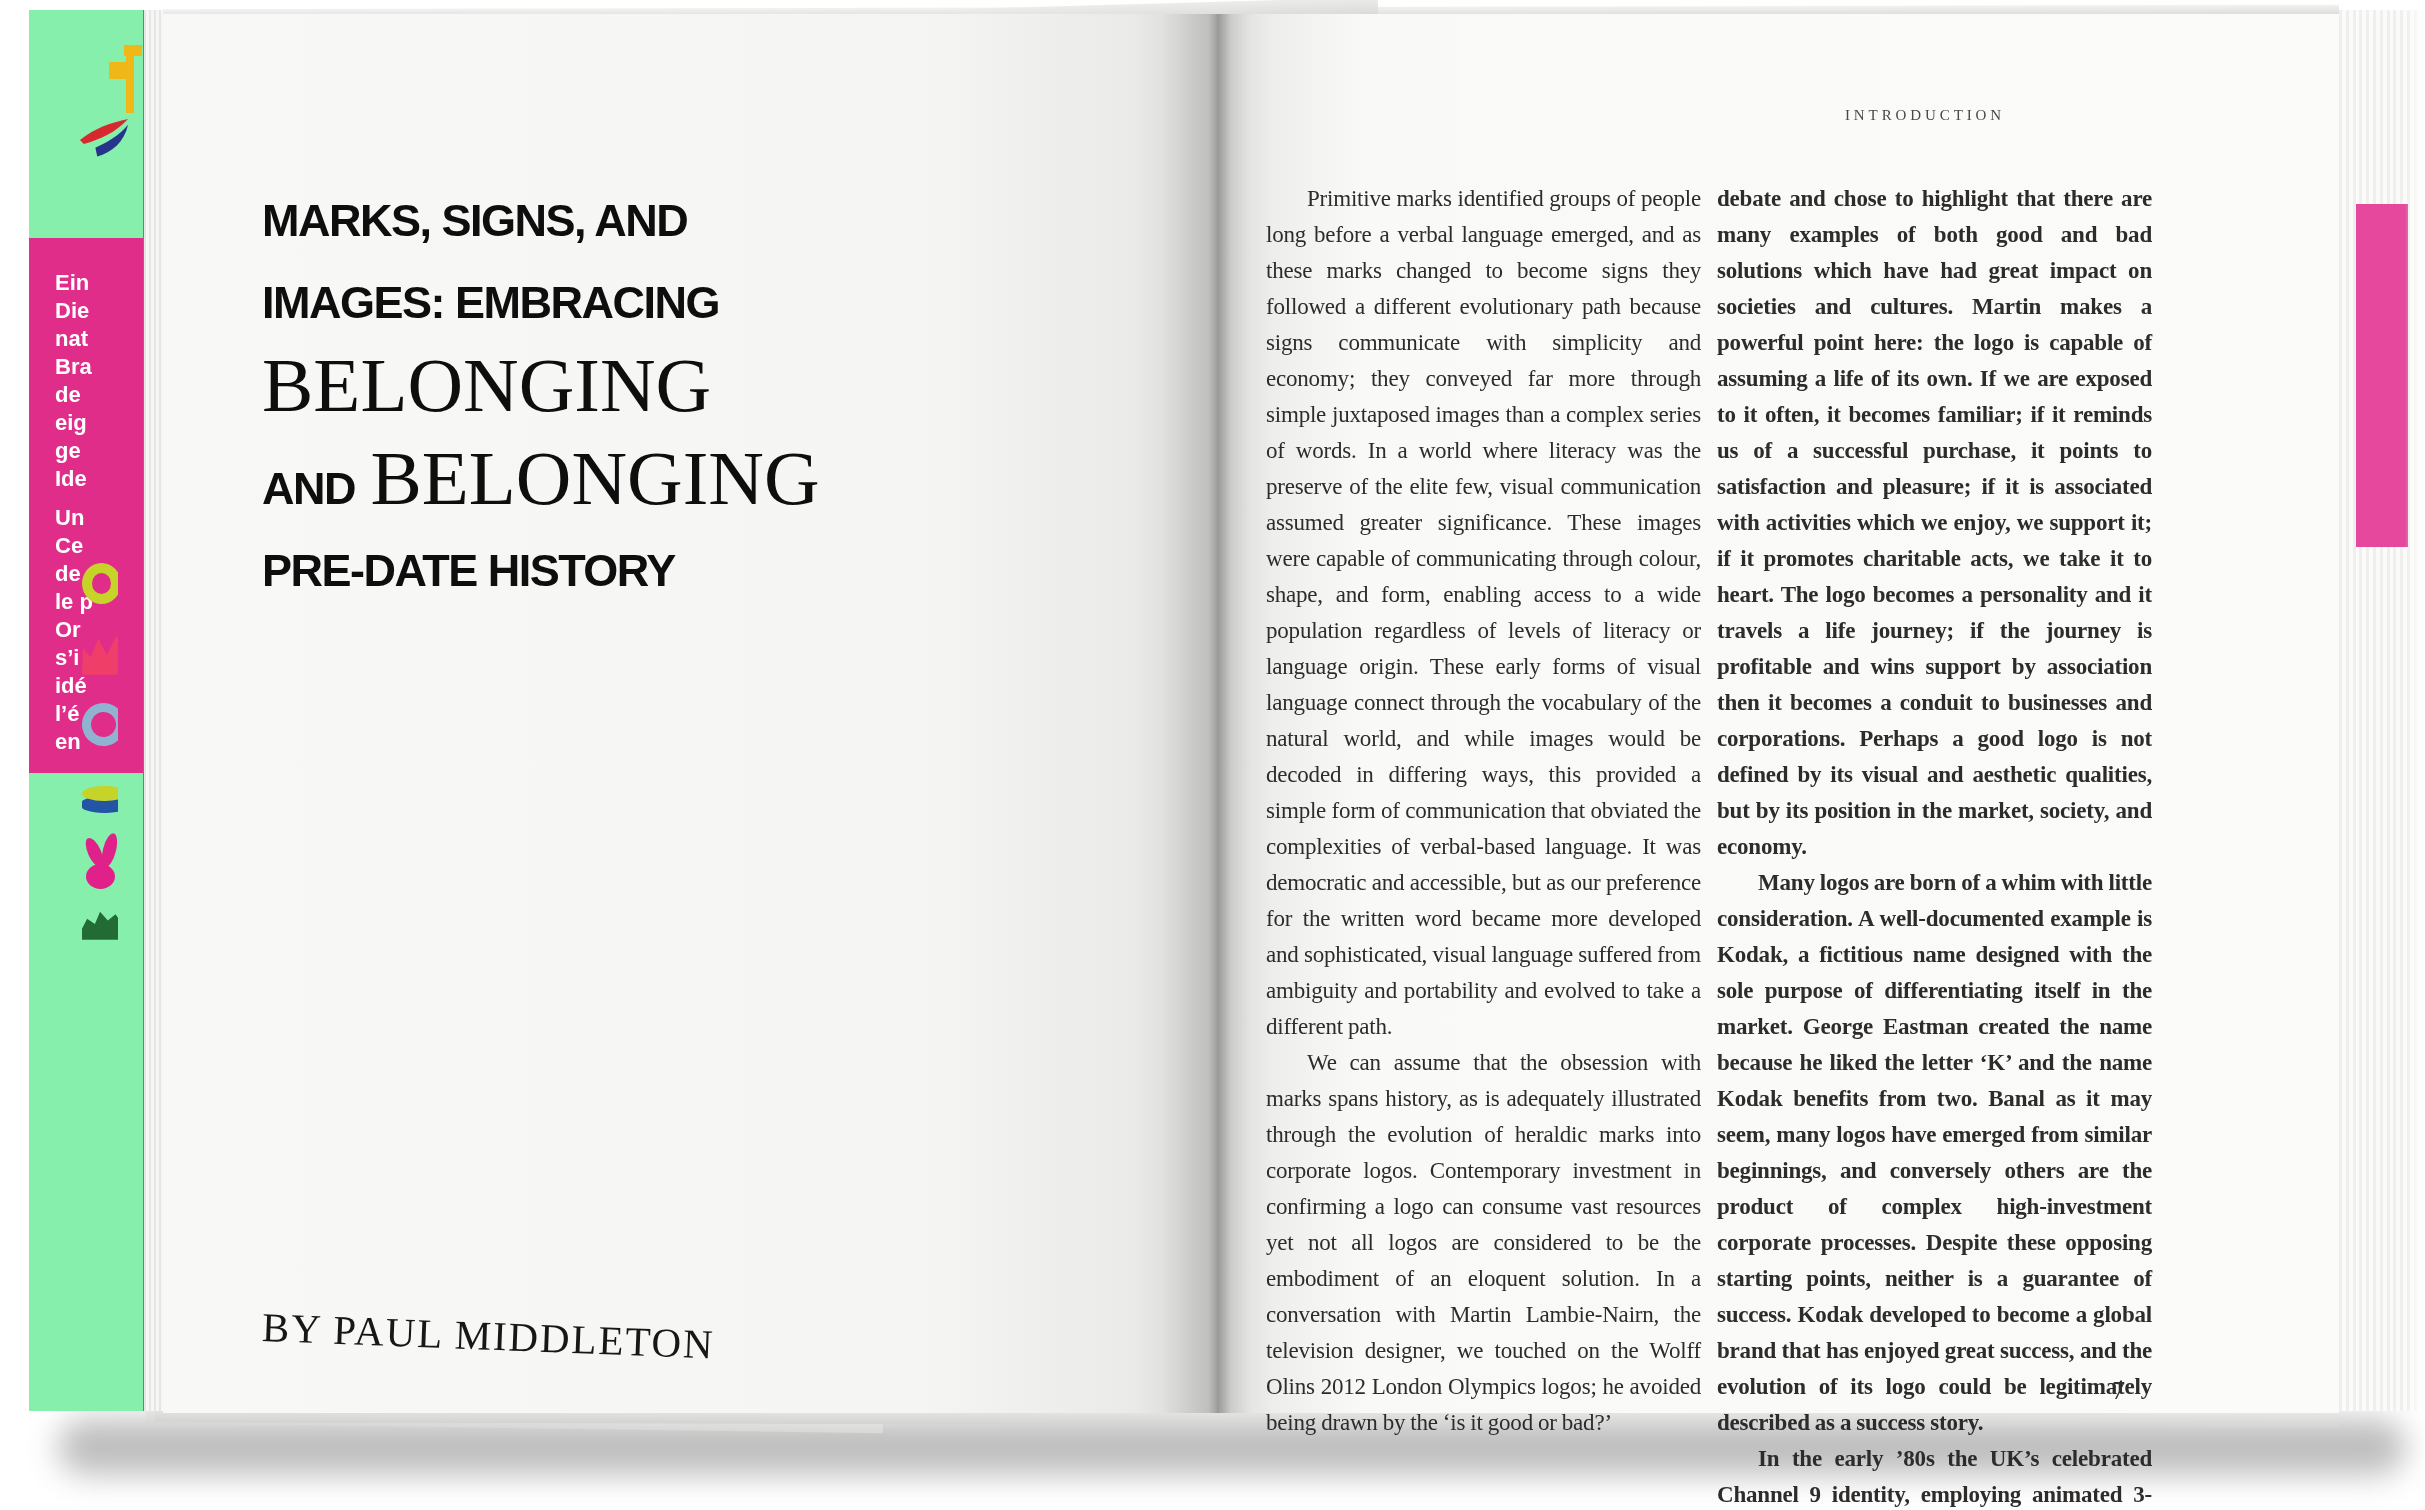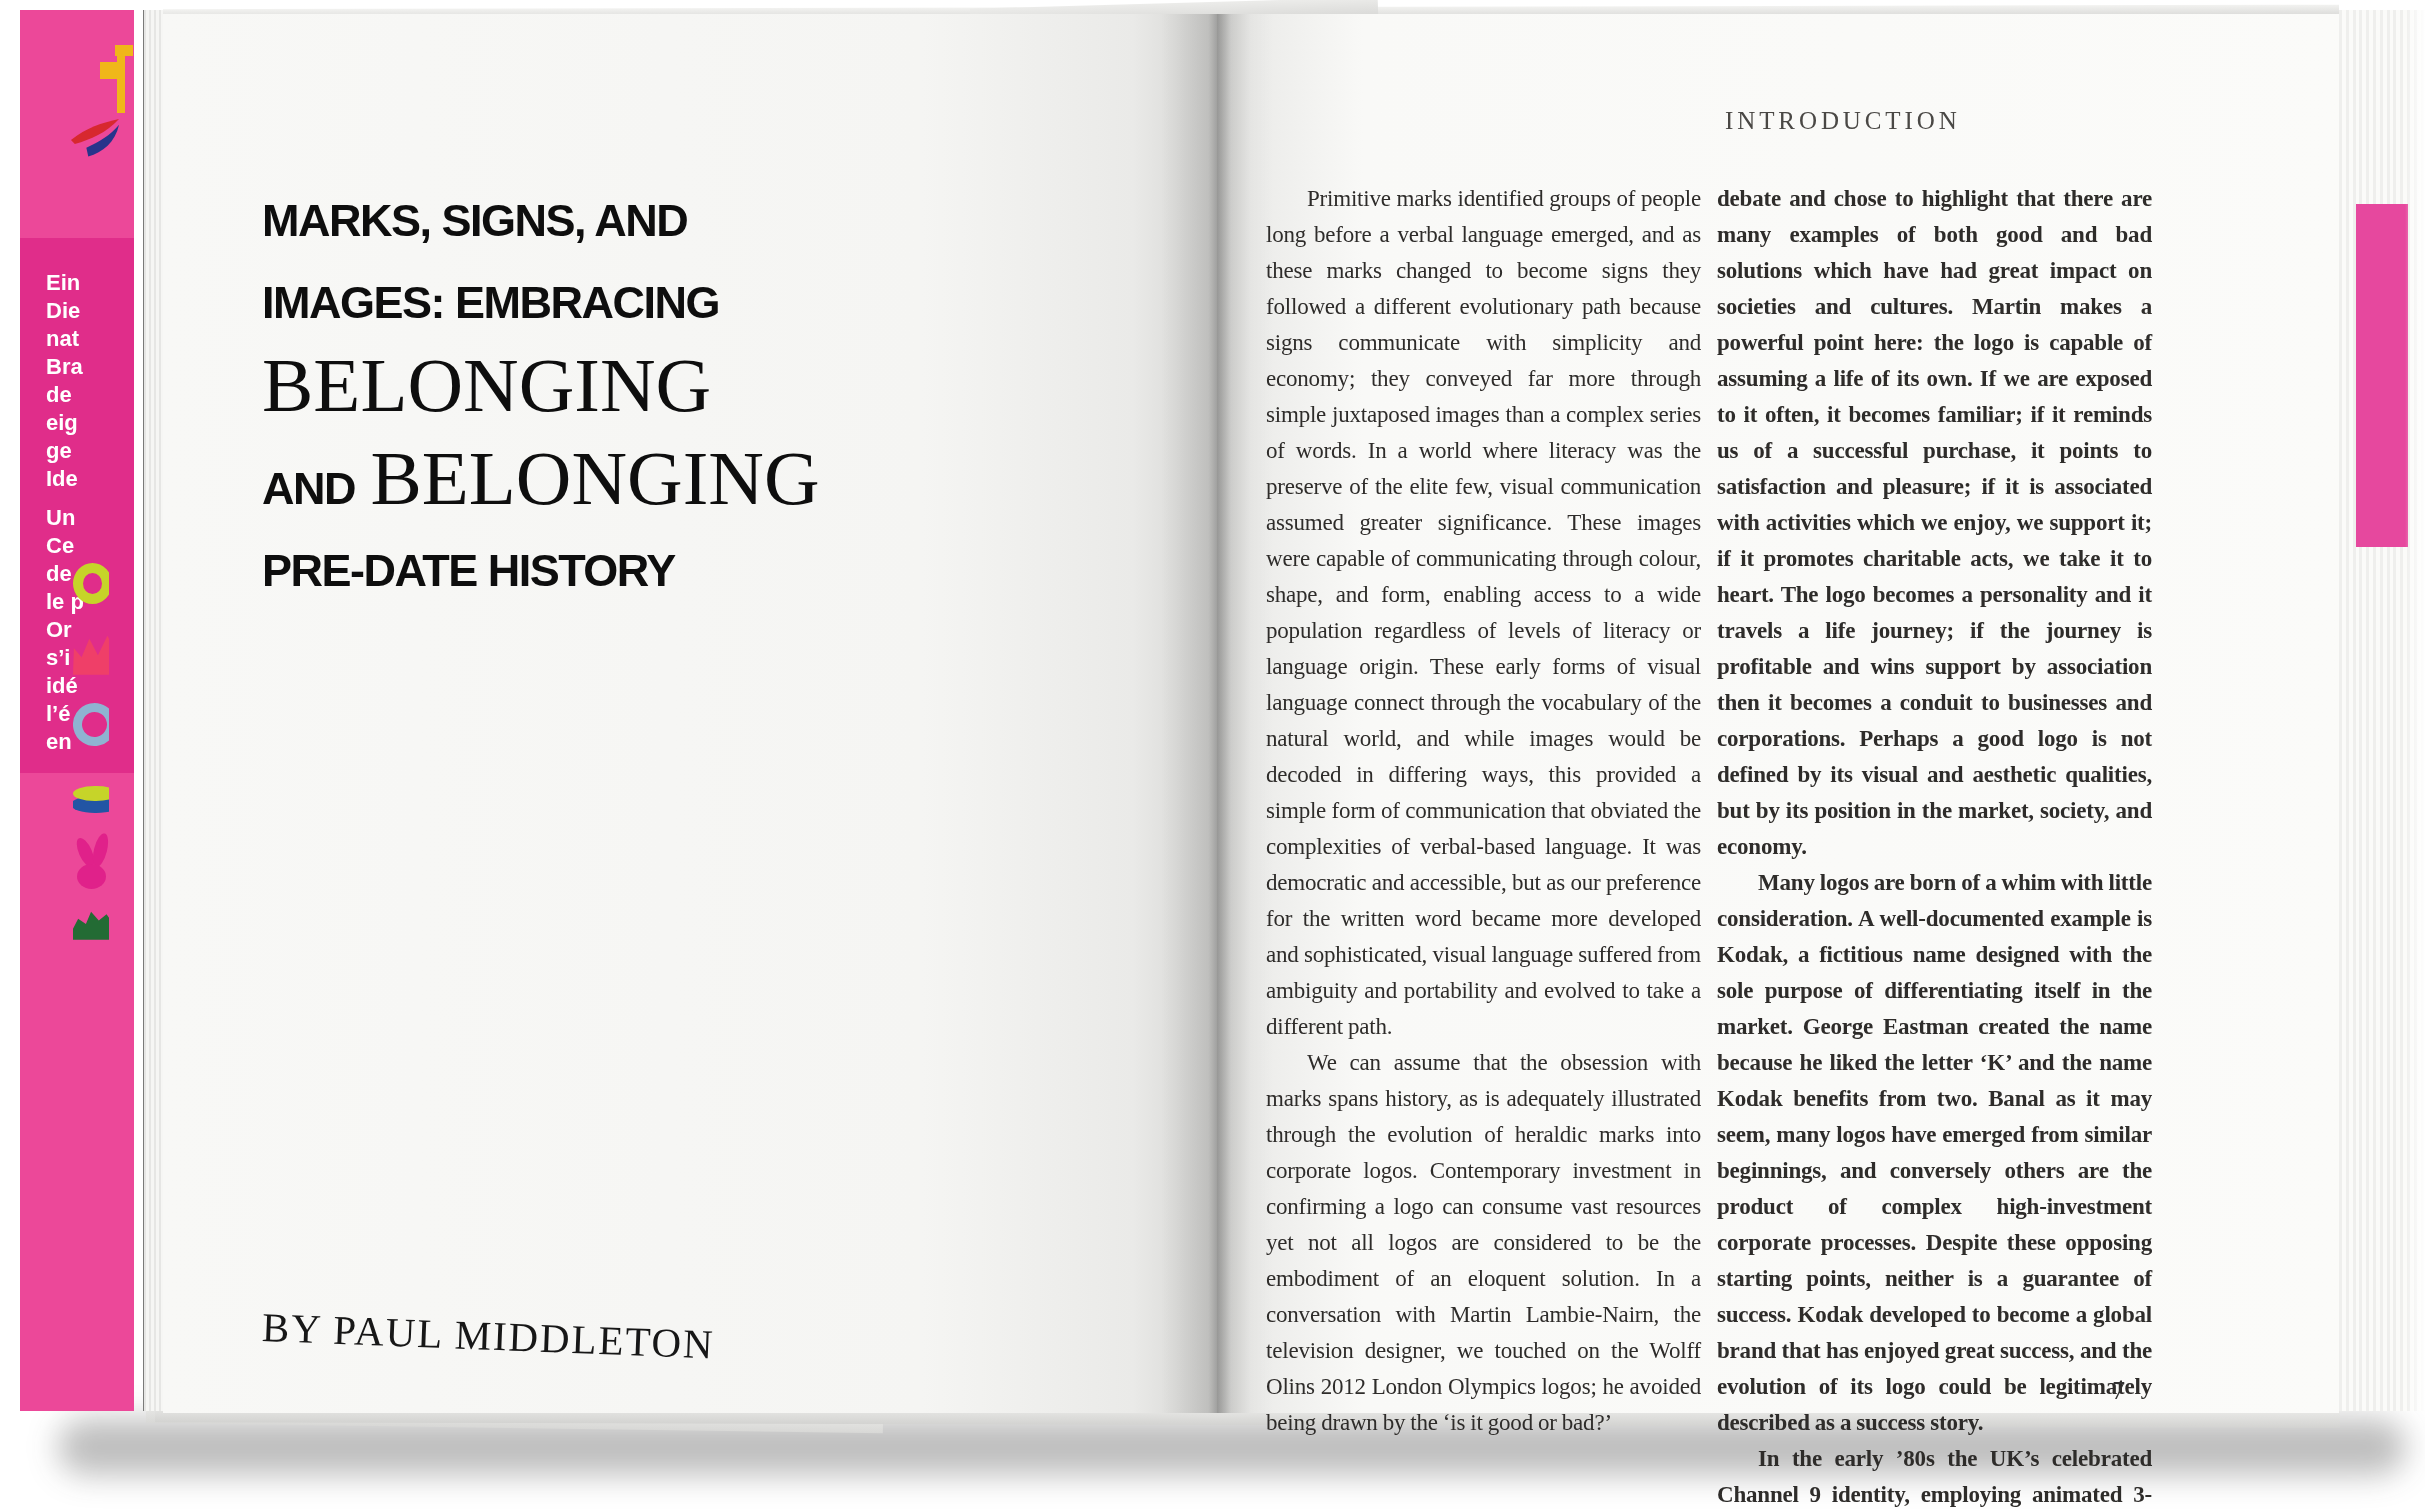"INTRODUCTION" .running-head { font-size: 25px -> 15px; text-align: left -> center }
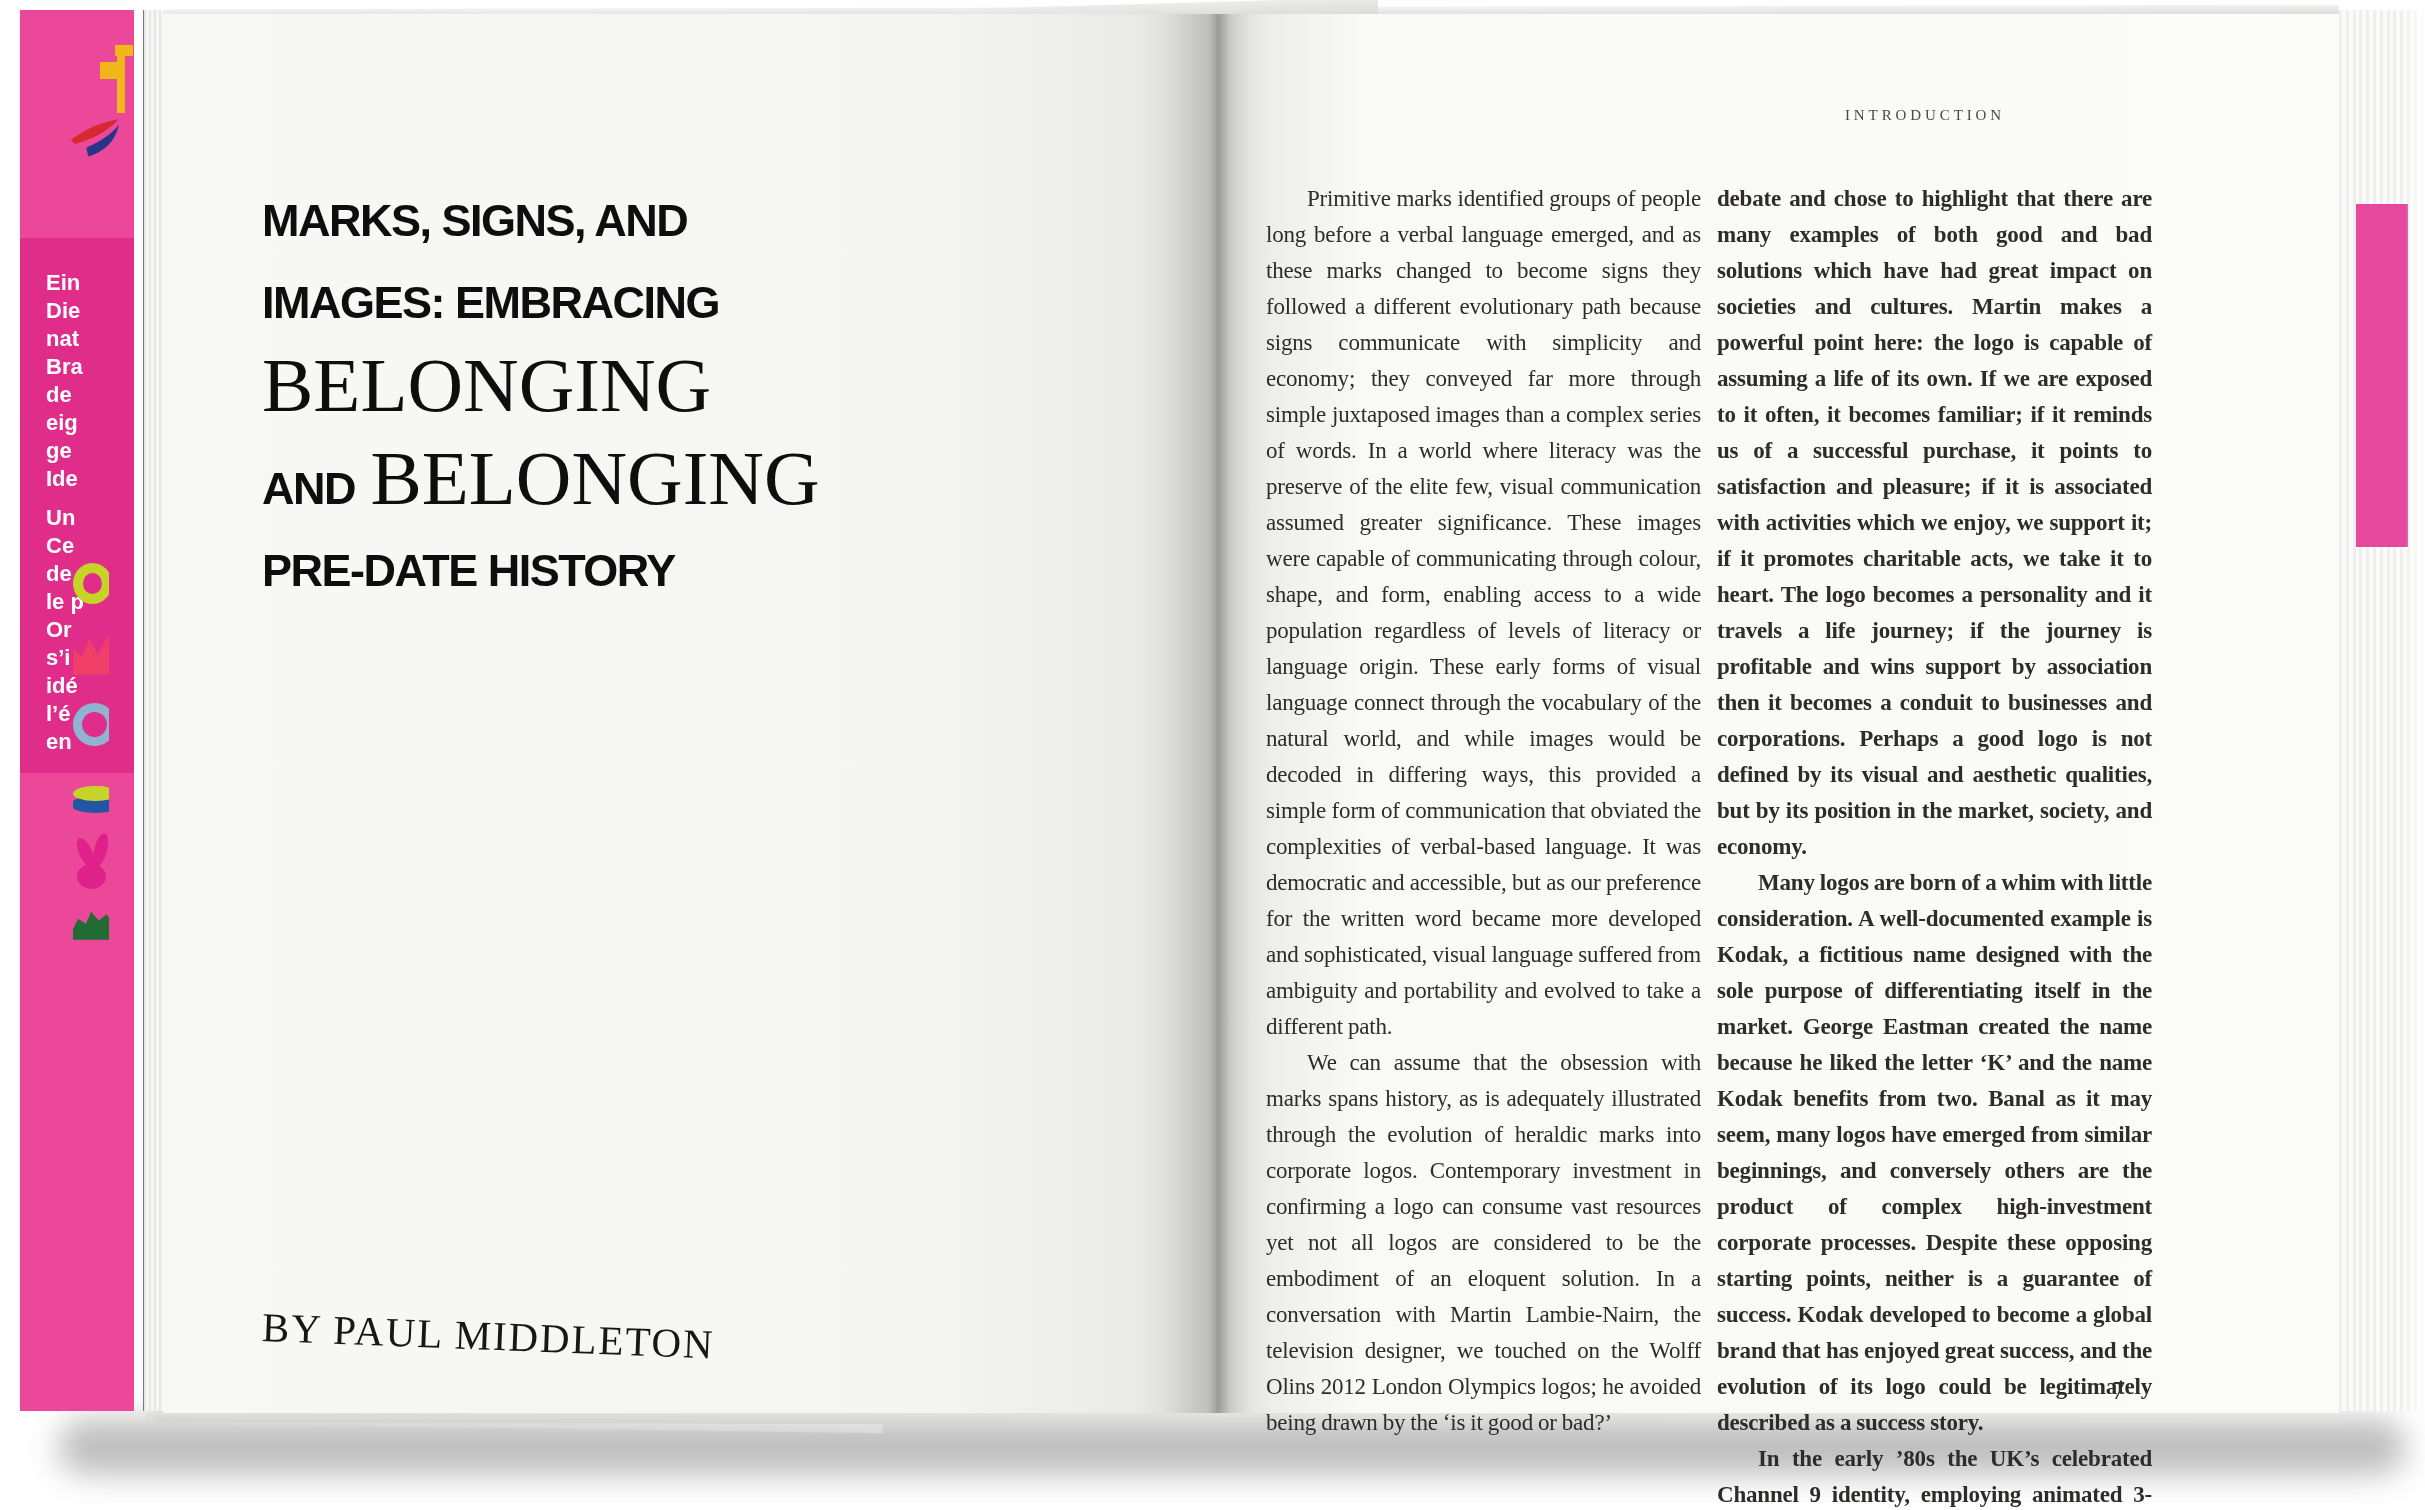"Ein" .flap { background: #ec4899 -> #86efac; left: 20px -> 29px }
